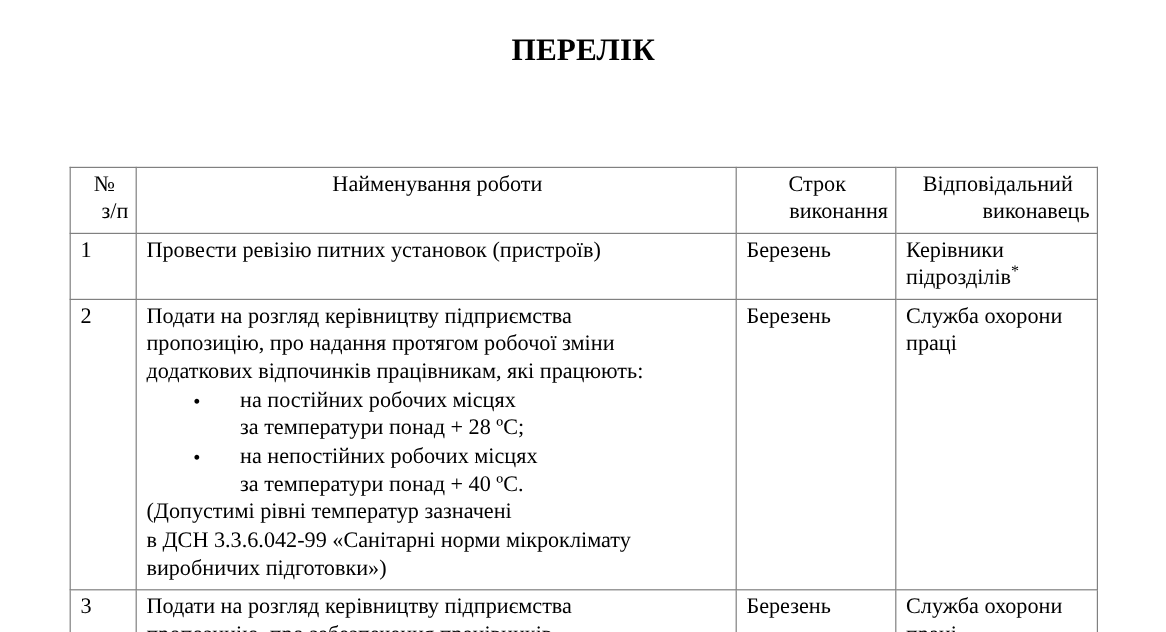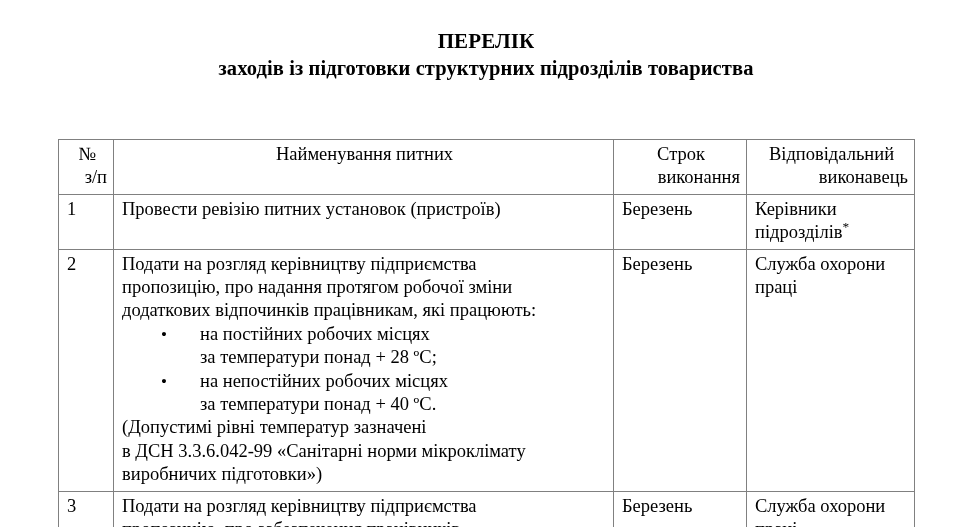"ПЕРЕЛІК" .title-line-1 { font-size: 21px -> 26px }
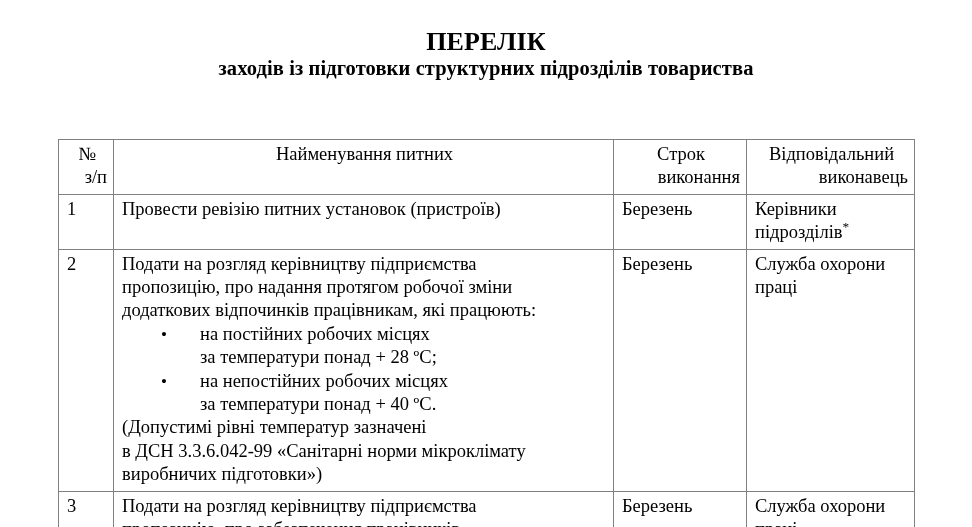"заходів із підготовки структурних" div.title-line { html: <div>заходів із підготовки структурних підрозділів товариства</div> -> none }
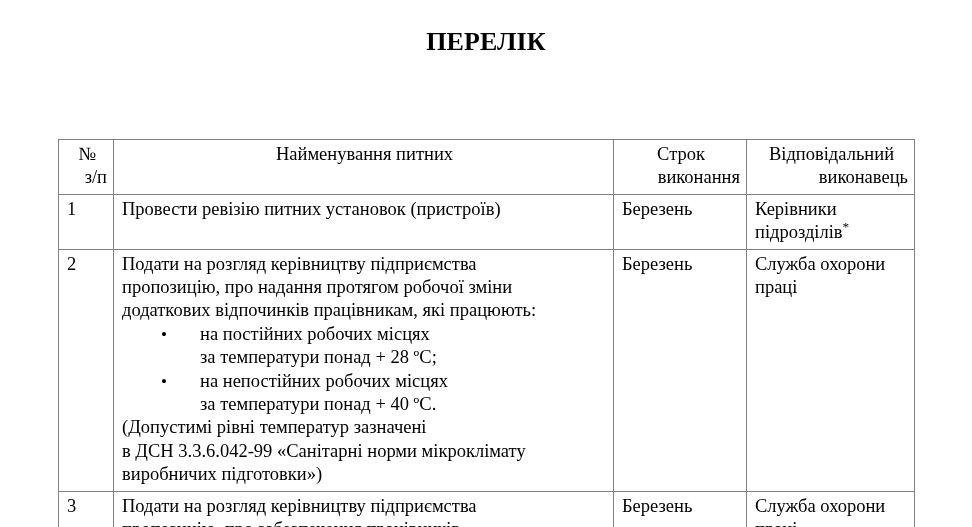"Найменування питних" span.hdr-l1 { text: питних -> роботи }
